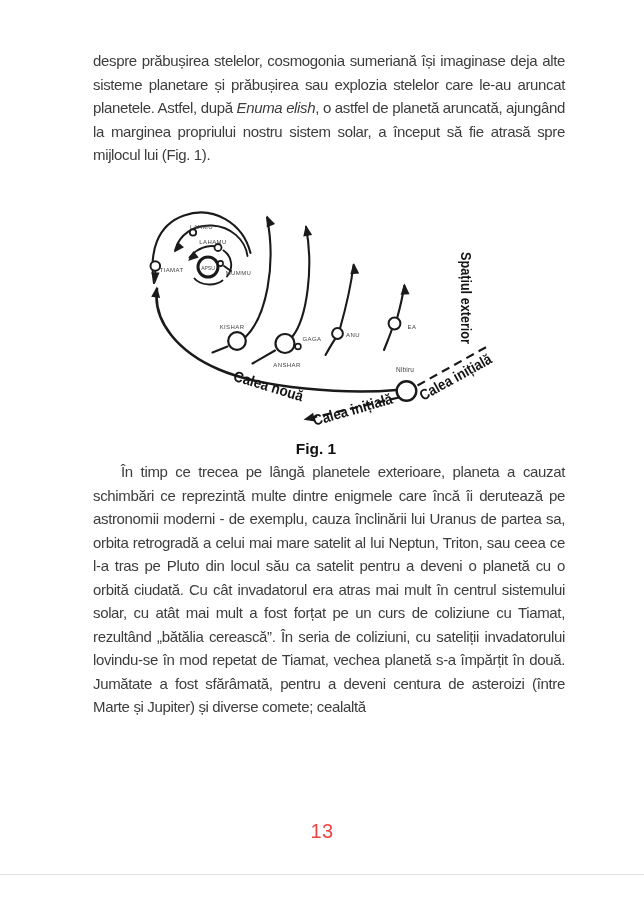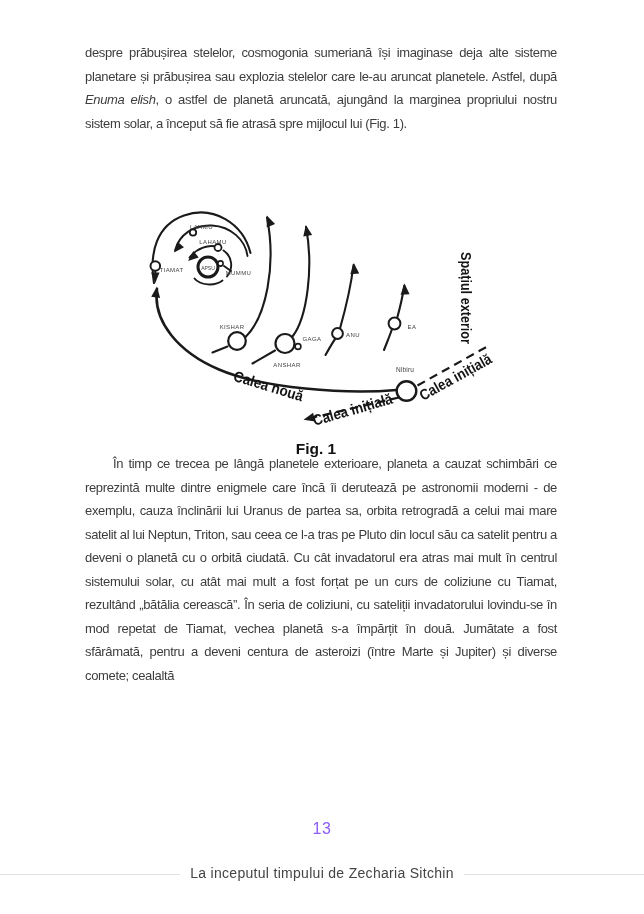"despre prăbușirea stelelor, cosmogonia" .para { font-size: 13px -> 15px; margin: 0 -> 8px }
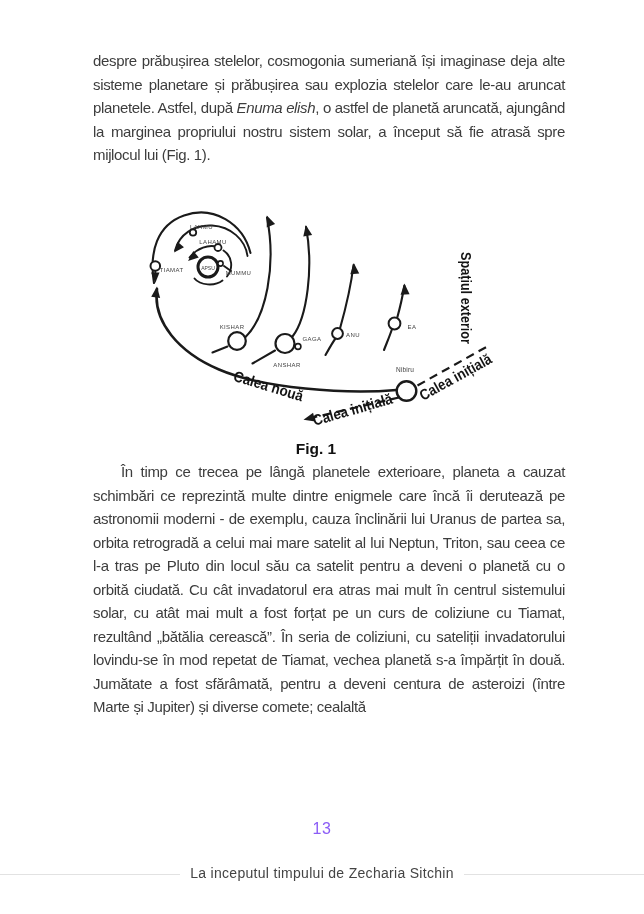"13" .page-number { color: #8b5cf6 -> #ef4444; font-size: 16px -> 20px }
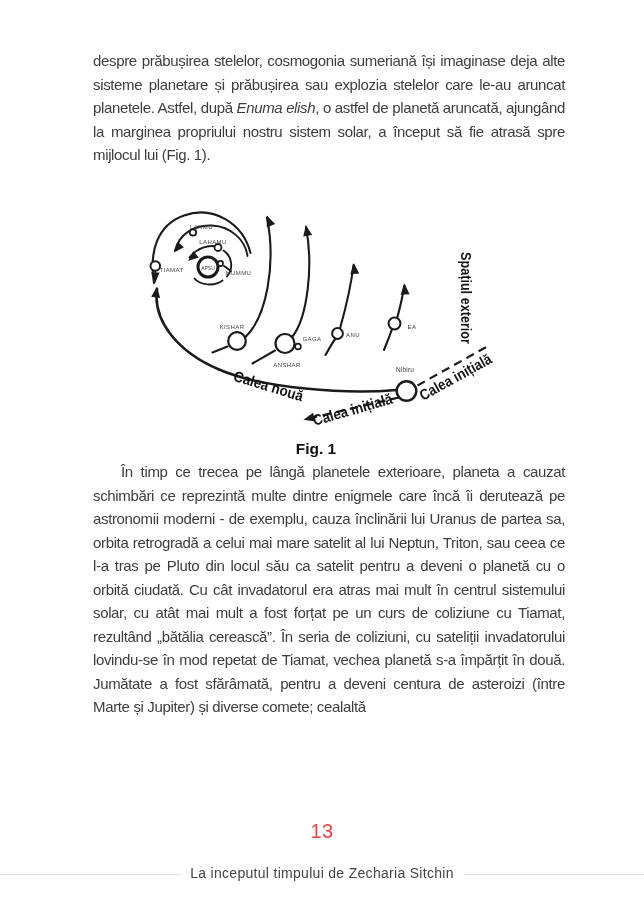"La inceputul timpului de Zecharia" div.book-footer { html: <div><span>La inceputul timpului de Zecharia Sitchin</span></div> -> none }
